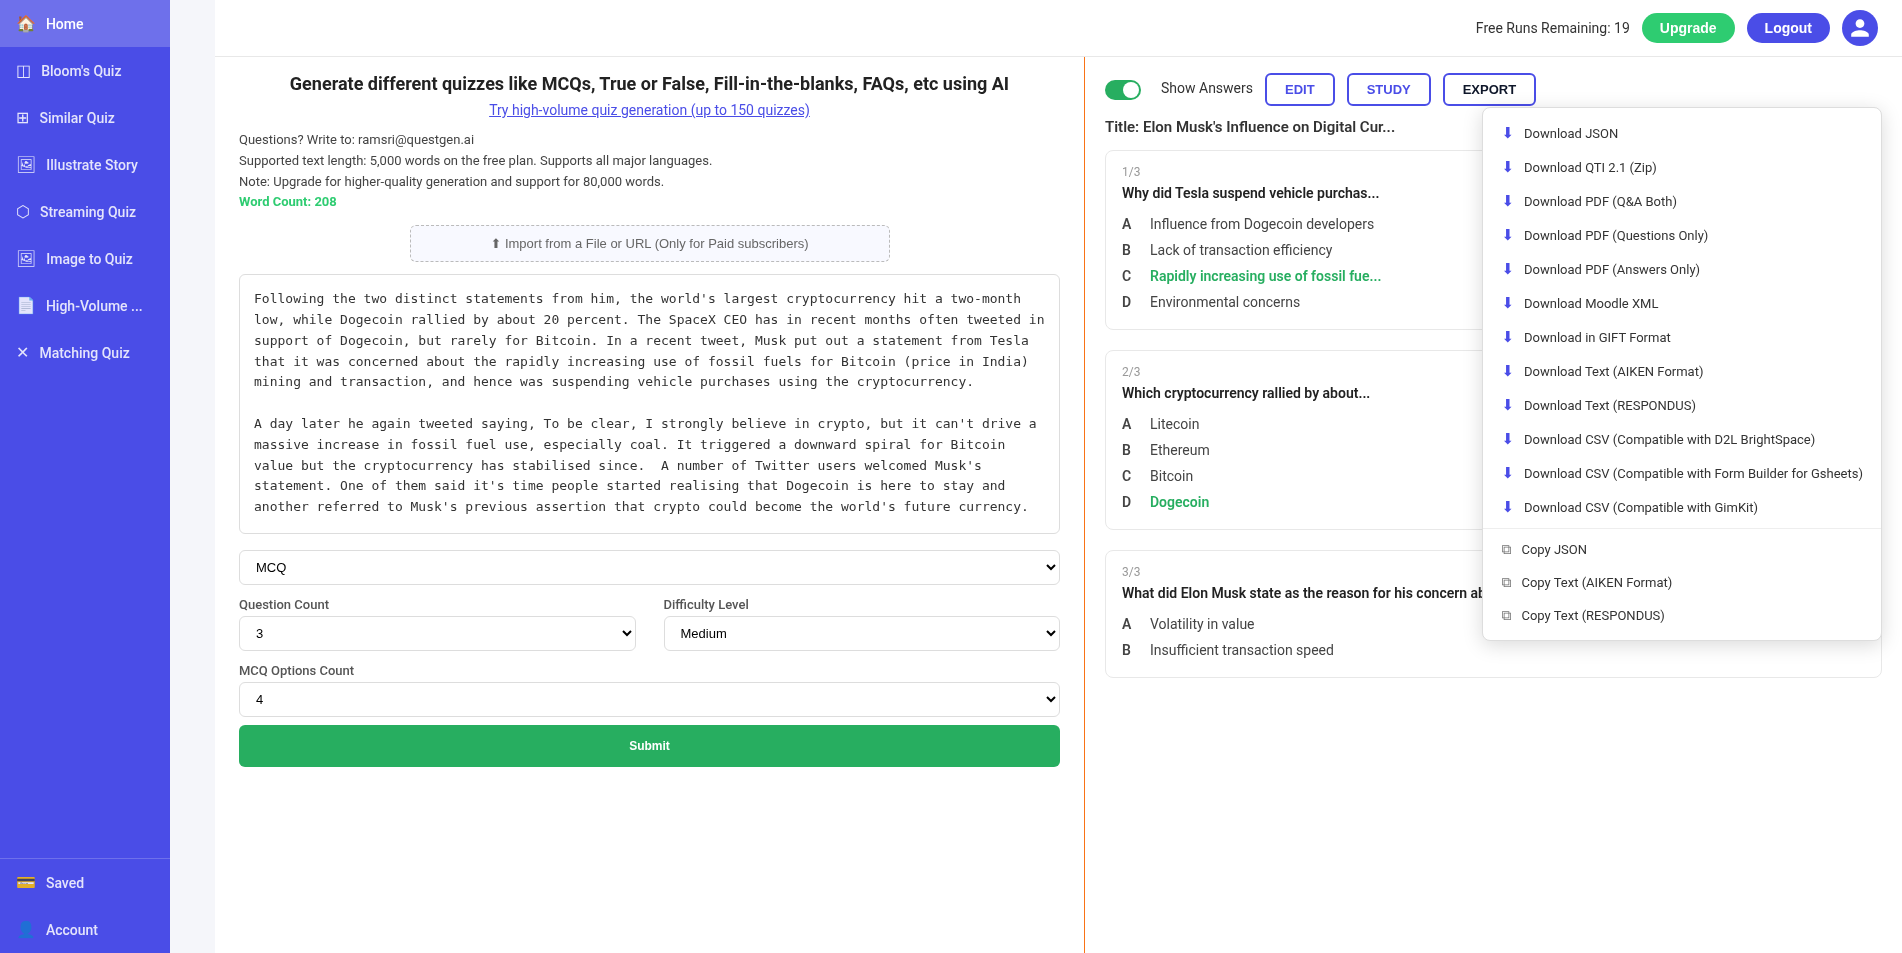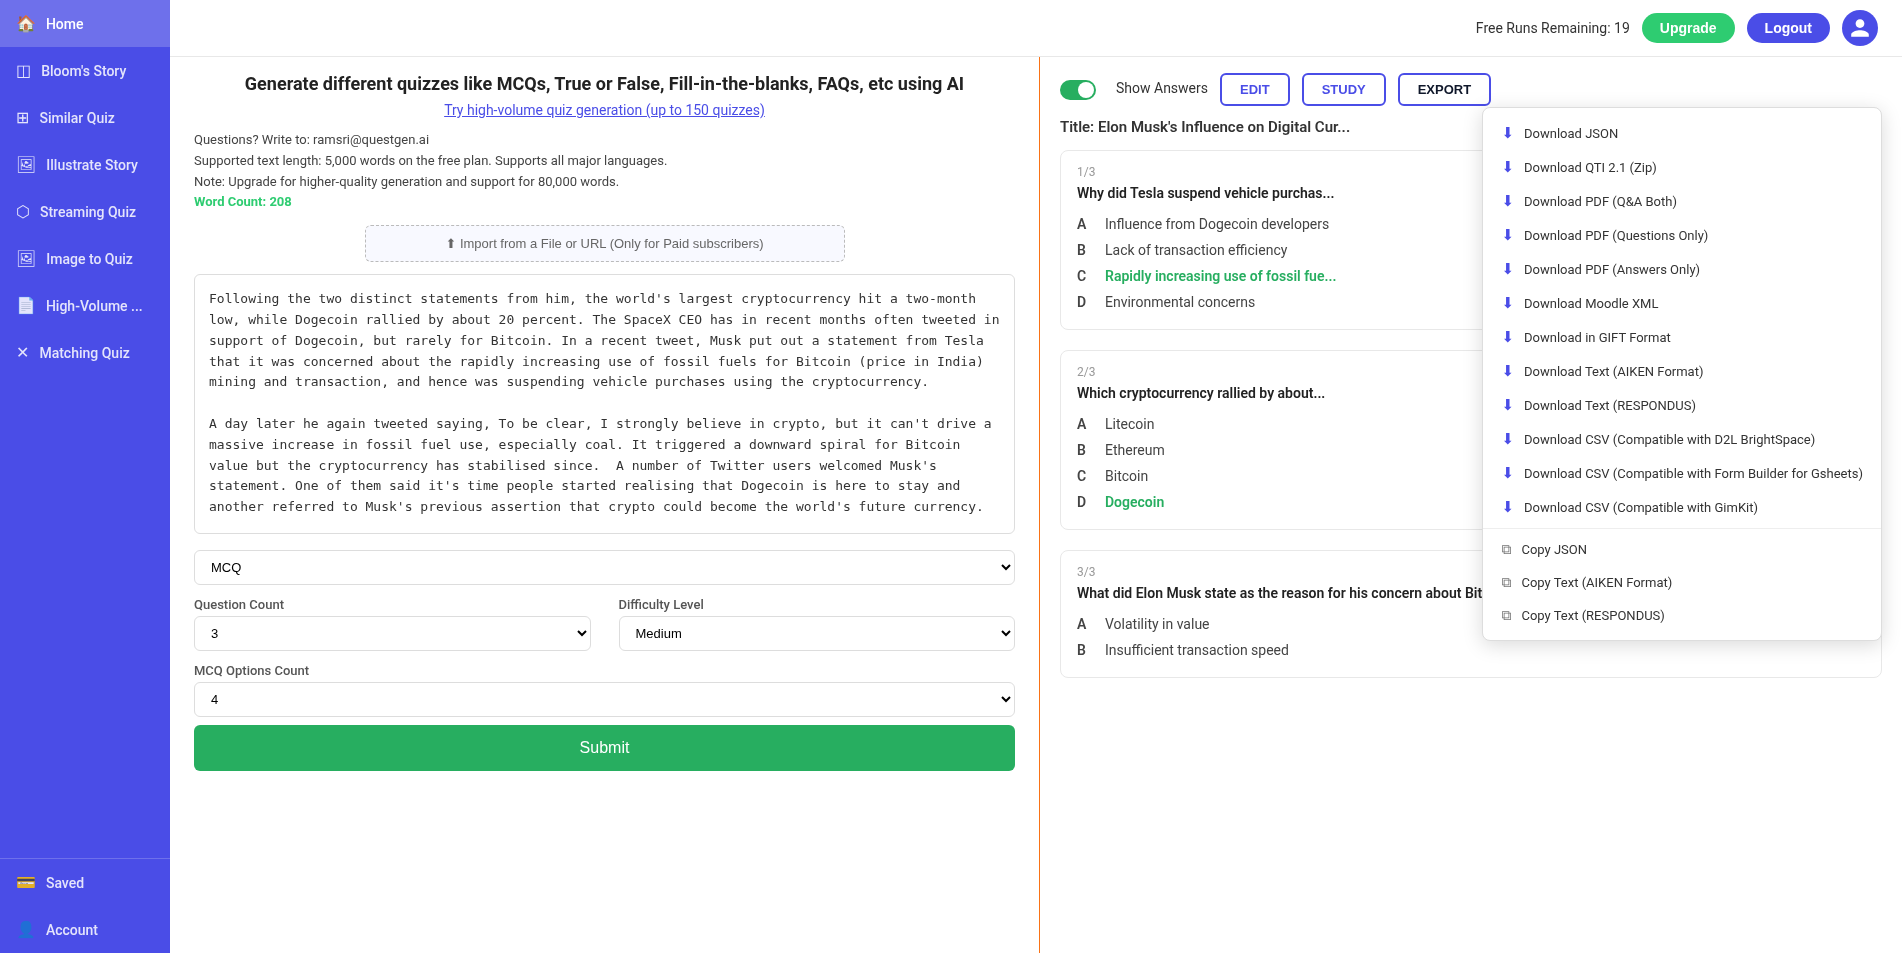"Free Runs Remaining: 19" .main { padding-left: none -> 45px }
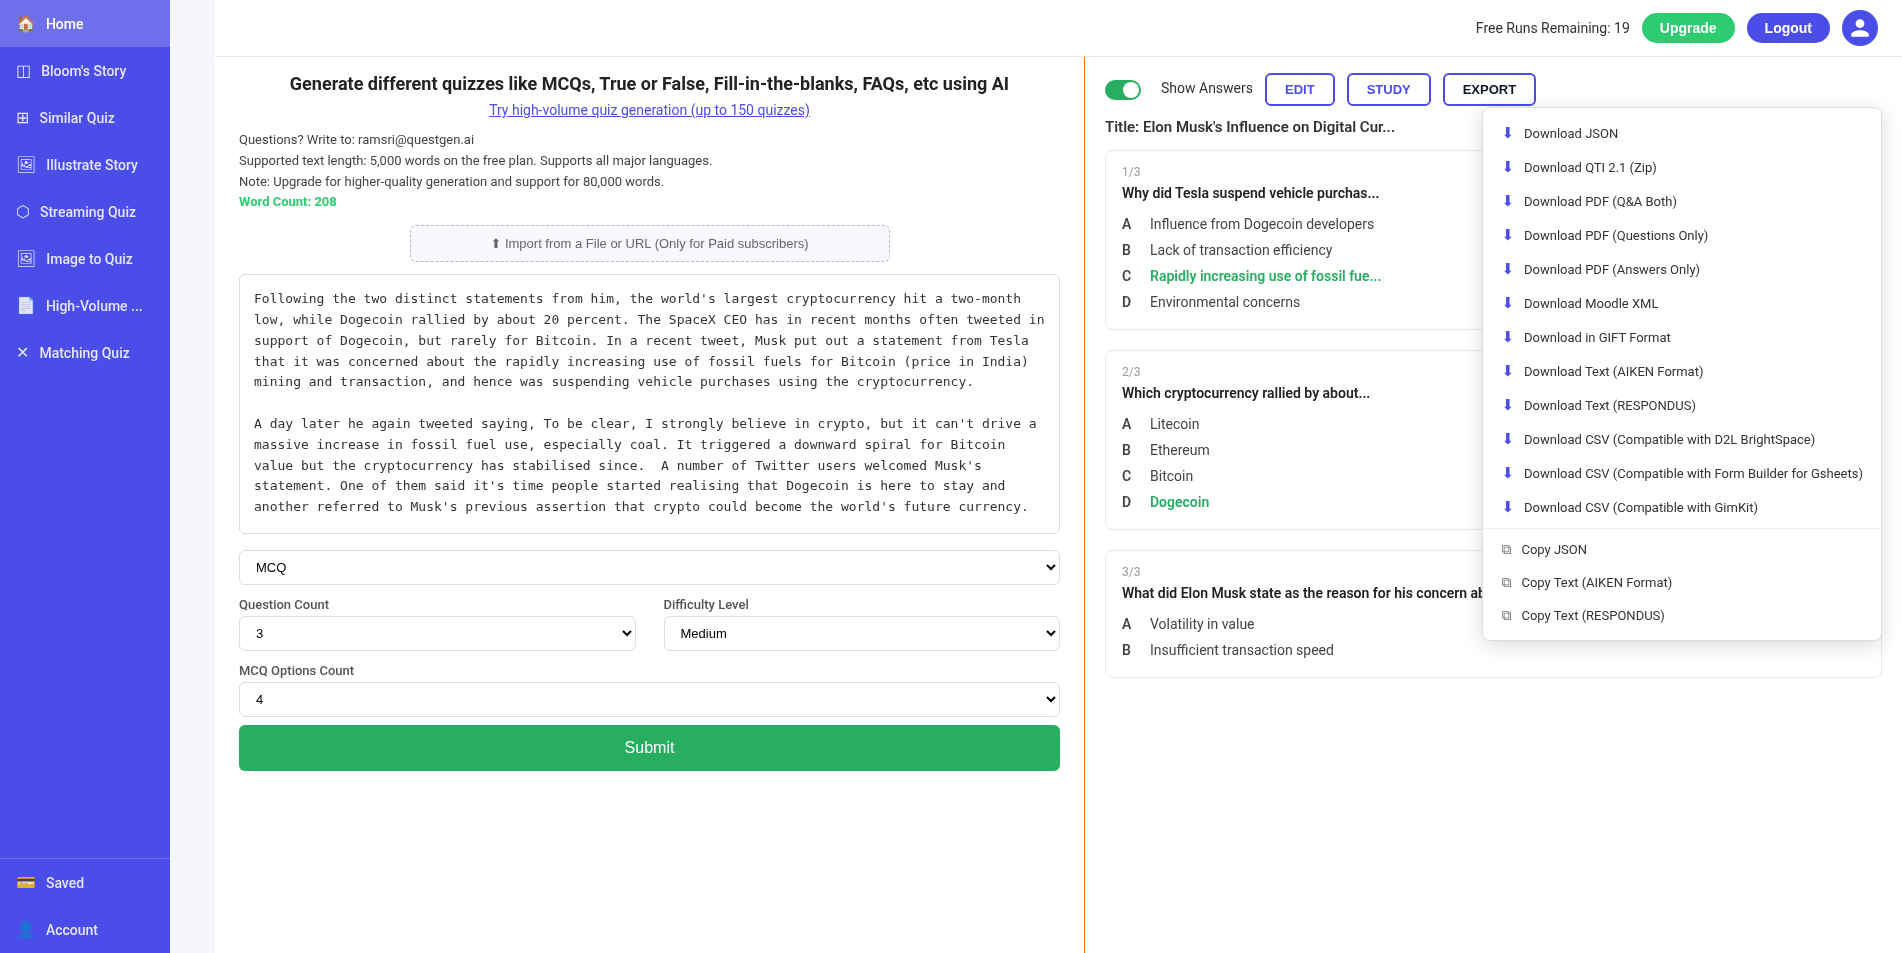"Bloom's Story" span { text: Story -> Quiz }
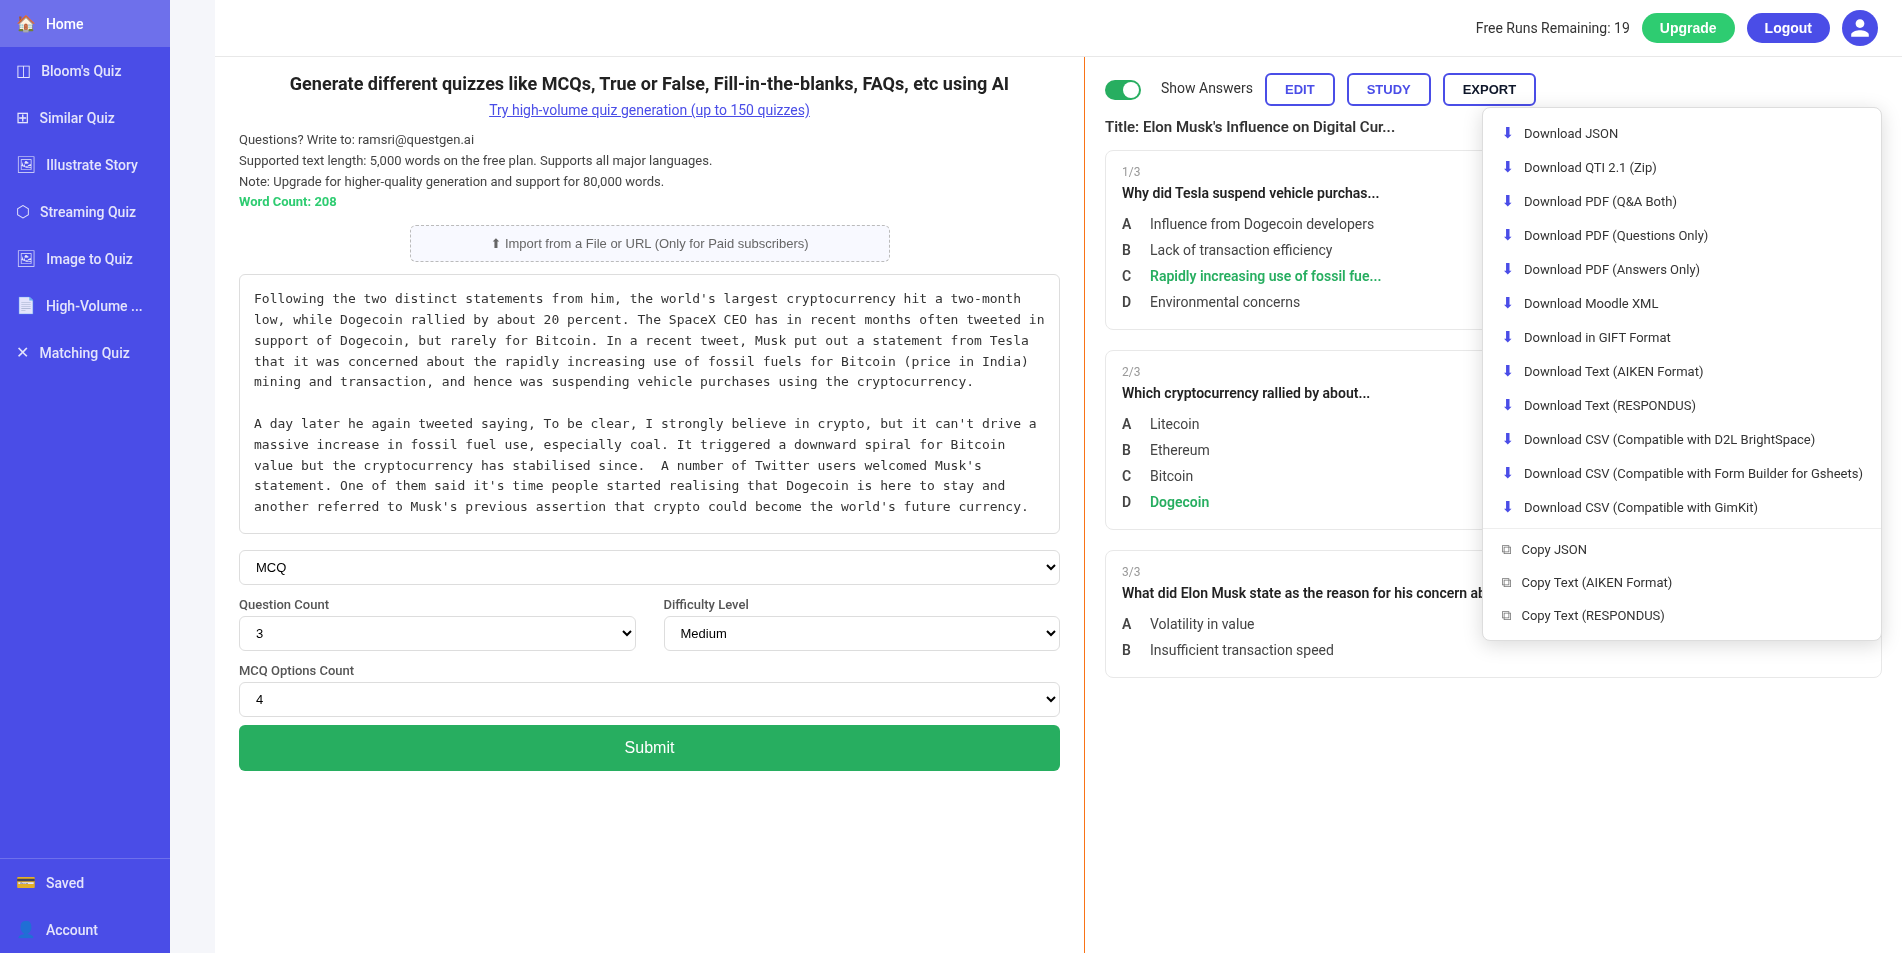"Submit" .submit-btn { font-size: 16px -> 12px; font-weight: 400 -> 700 }
